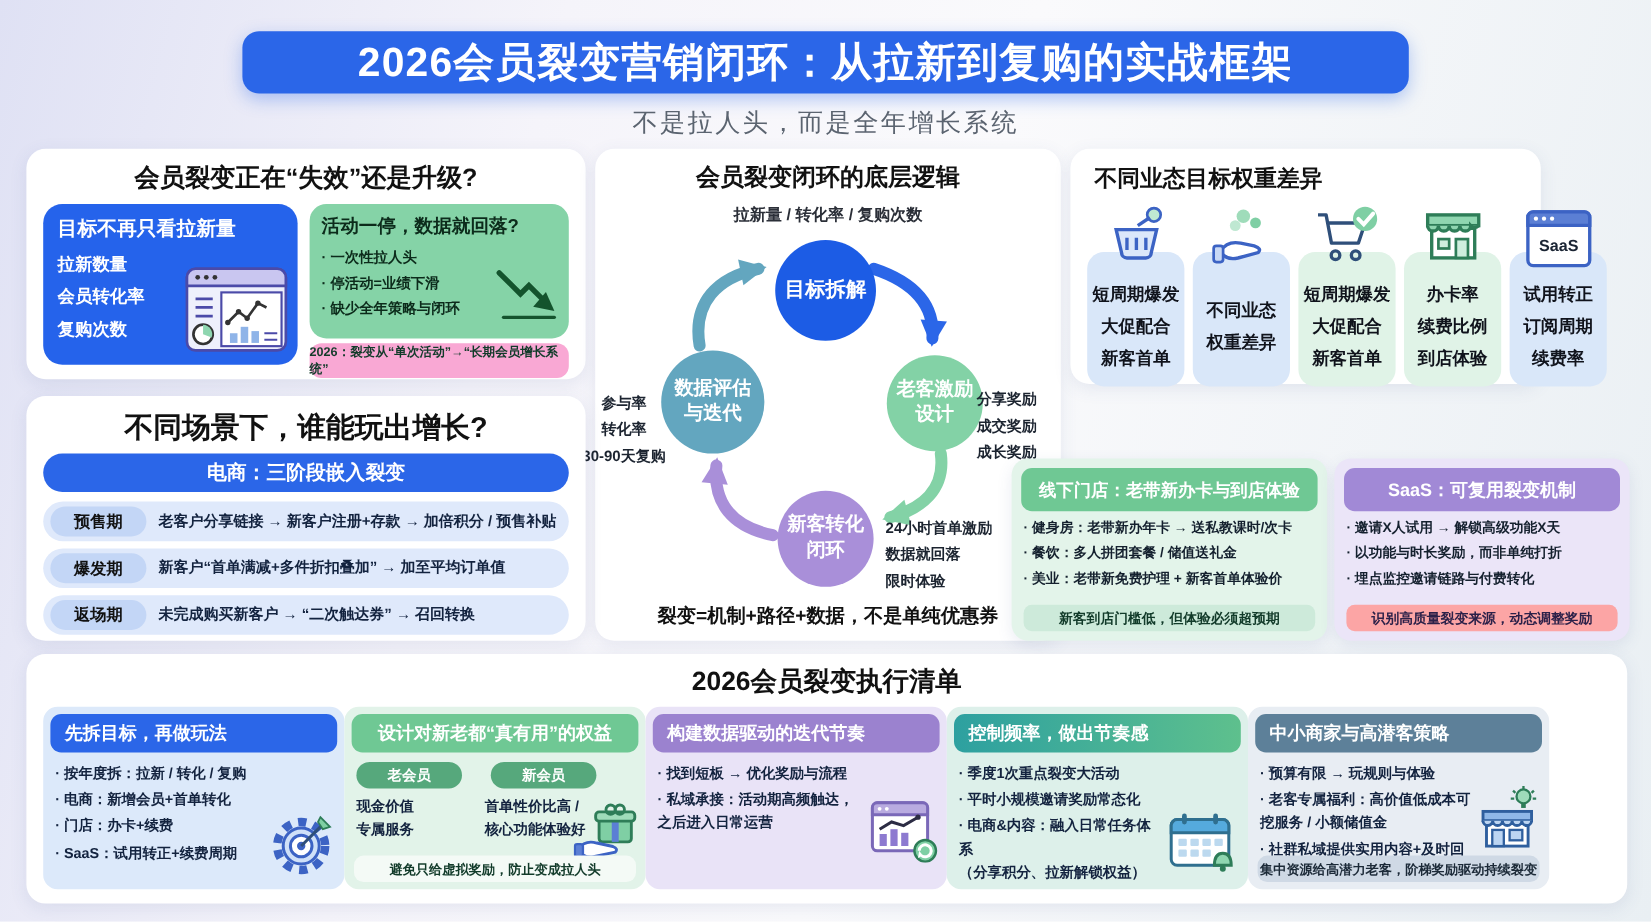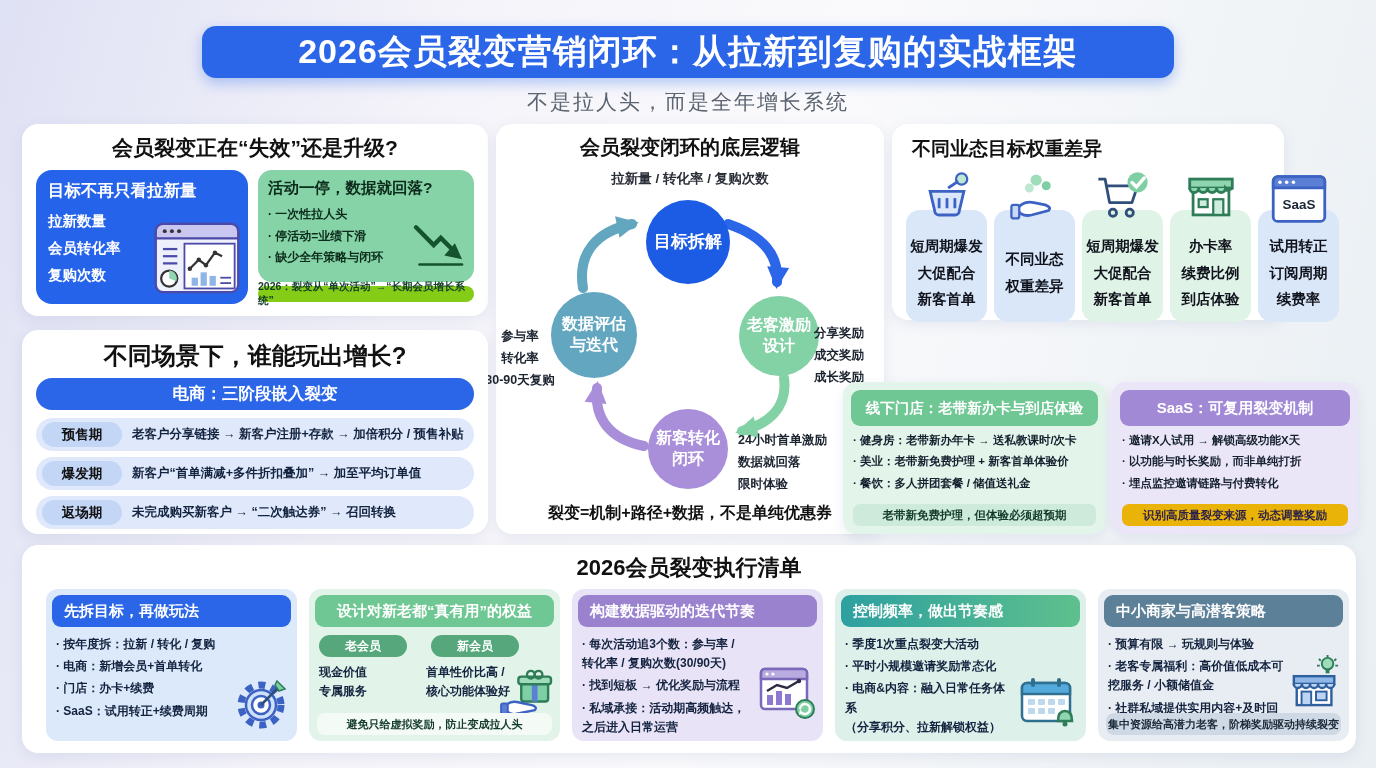"2026：裂变从“单次活动”→“长期会员增长系统”" .pa-footnote { background: #84cc16 -> #f9a8d4; height: 16px -> 29px }
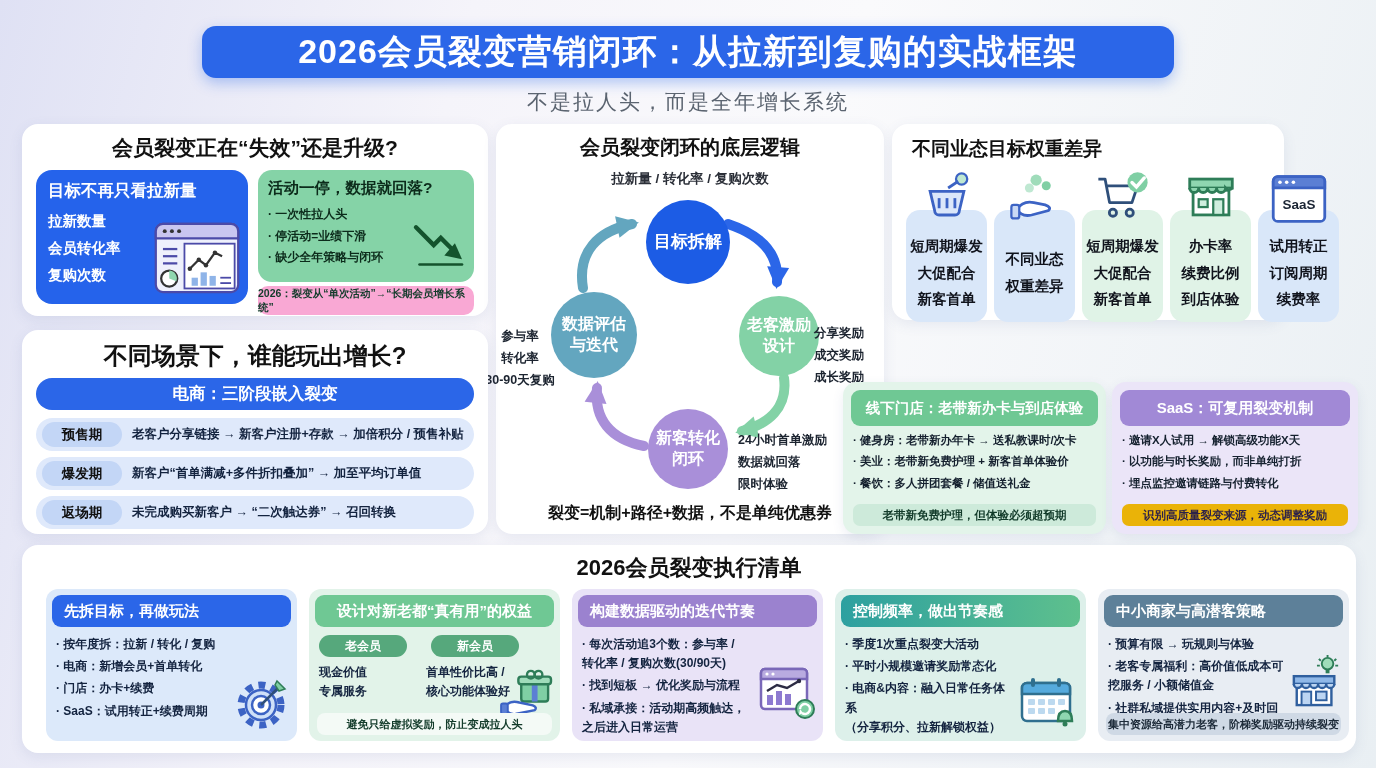"· 美业：老带新免费护理 + 新客首单体验价" div.mini-bullet { order: before "· 餐饮：多人拼团套餐 / 储值送礼金" -> after "· 餐饮：多人拼团套餐 / 储值送礼金" }
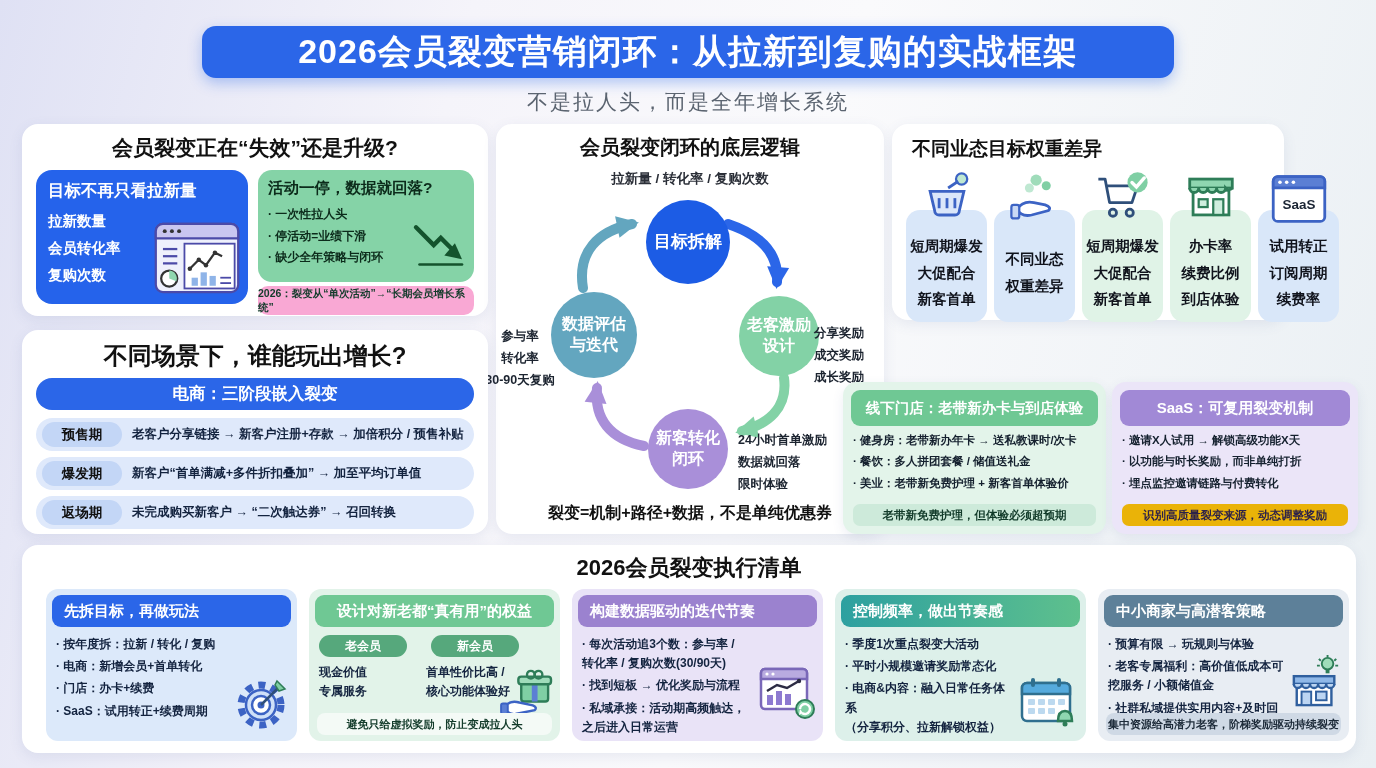"老带新免费护理，但体验必须超预期" div.mini-foot { text: 老带新免费护理 -> 新客到店门槛低 }
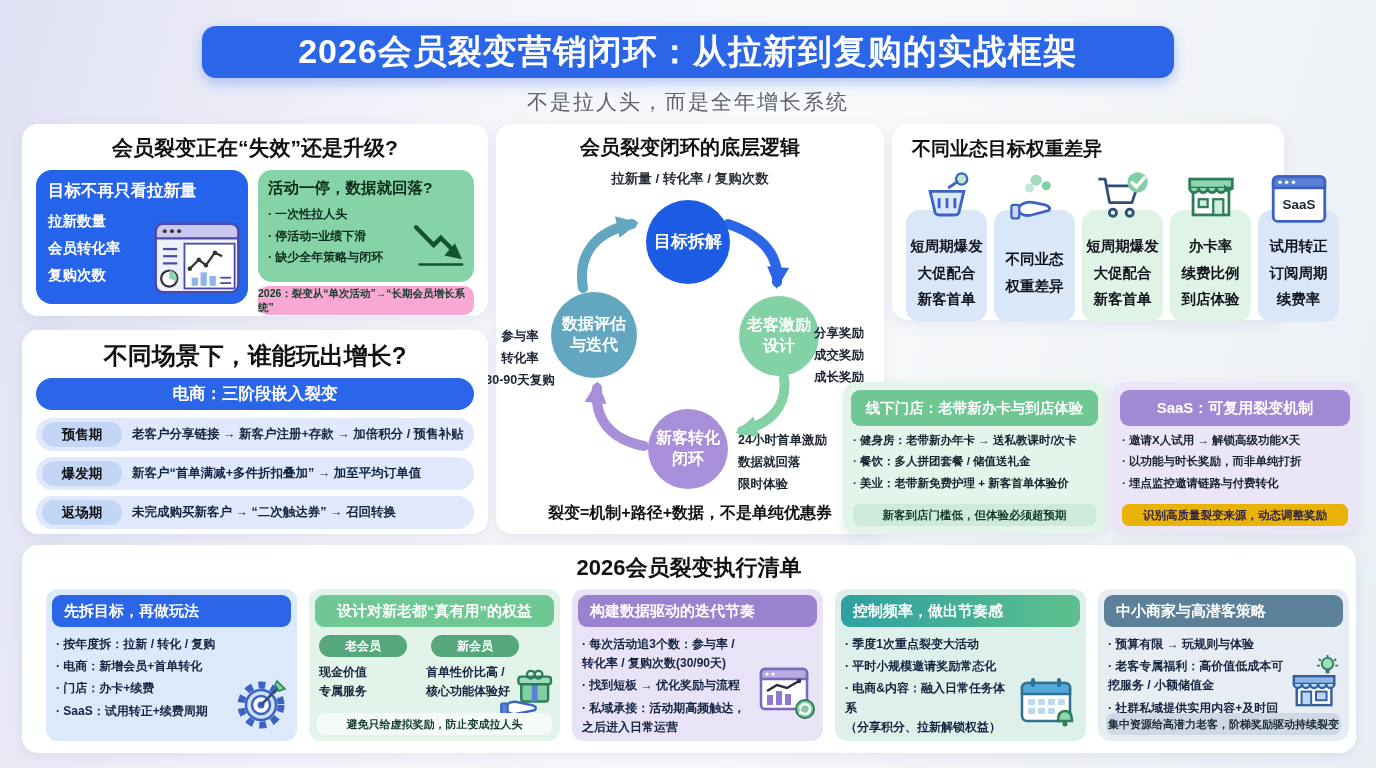"识别高质量裂变来源，动态调整奖励" .panel-f .mini-foot { background: #eab308 -> #fca5a5 }
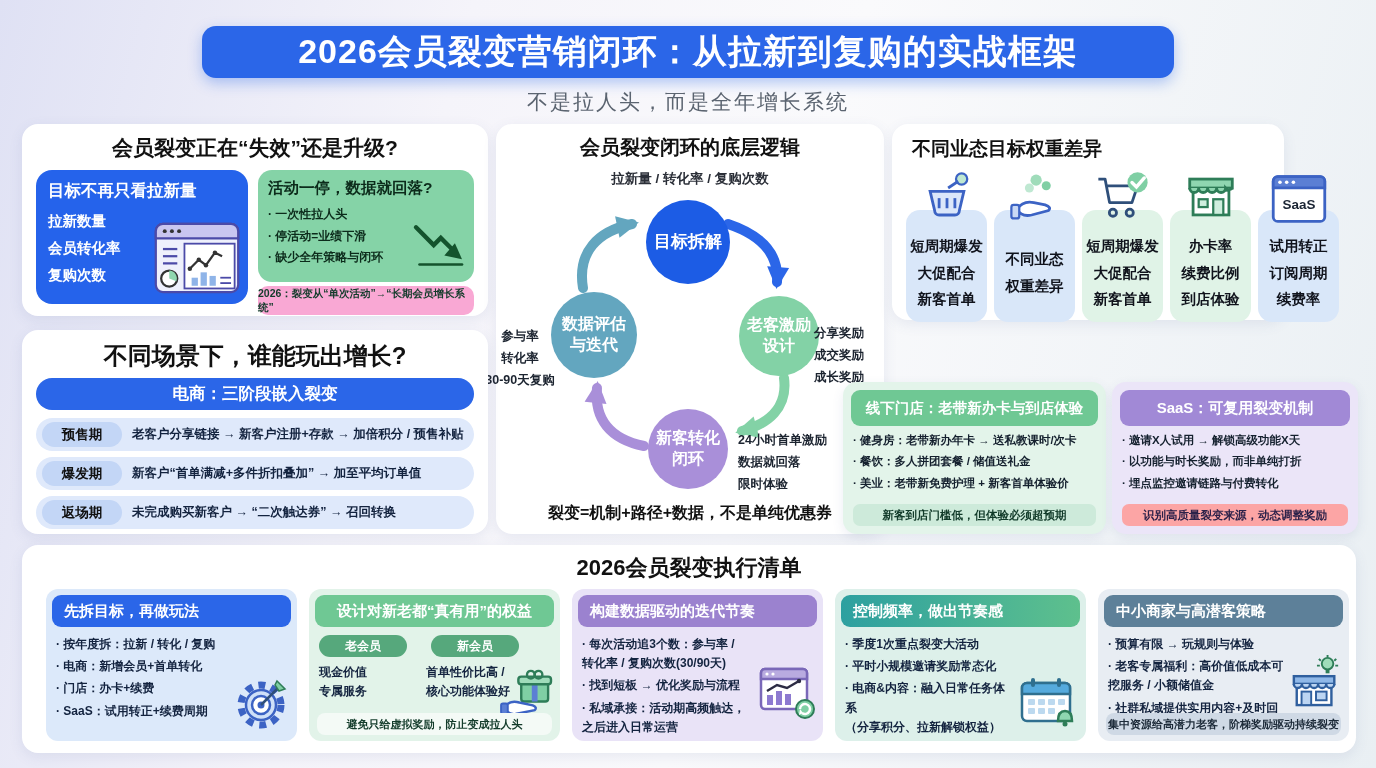"先拆目标，再做玩法" .cl-row { gap: 12px -> none; left: 24px -> 14px }
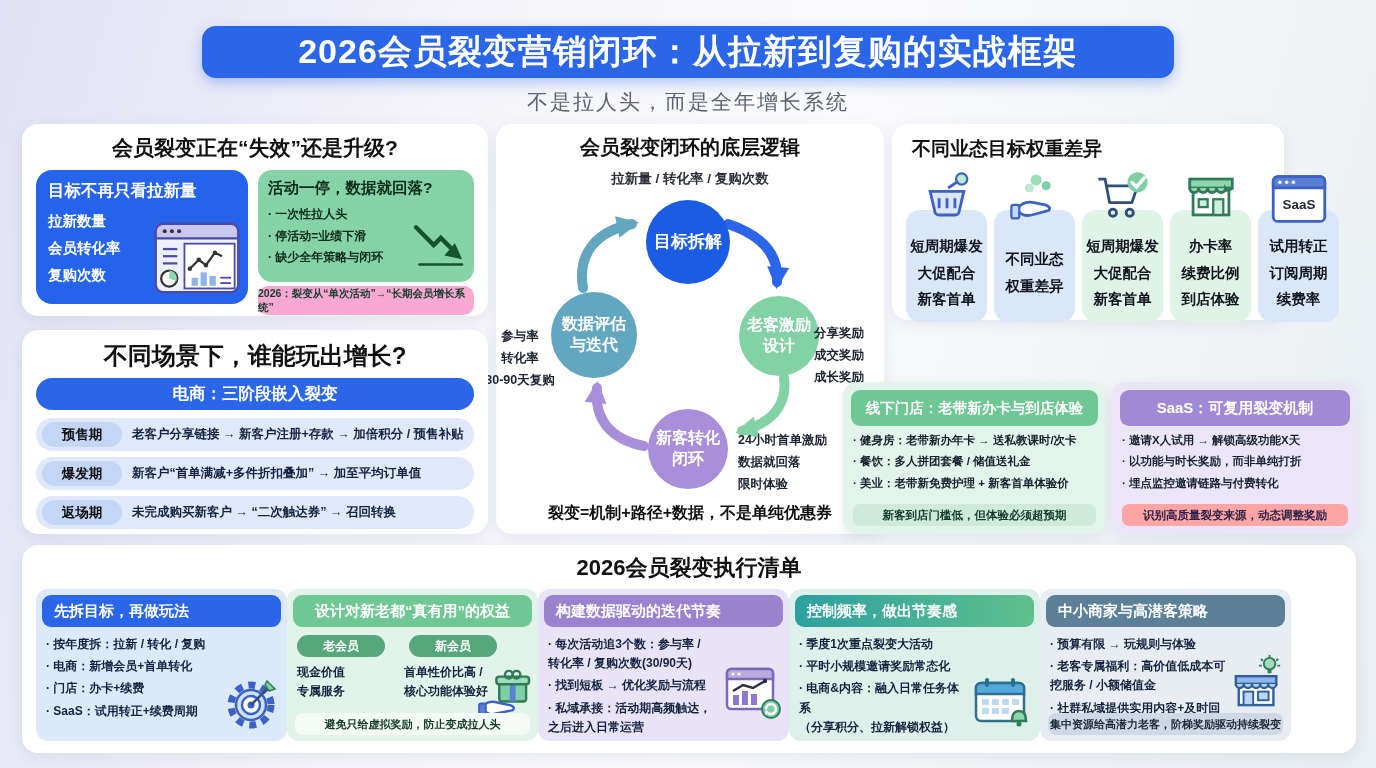"· 每次活动追3个数：参与率 /" div.card-bullet { html: <div>· 每次活动追3个数：参与率 / 转化率 / 复购次数(30/90天)</div> -> none }
